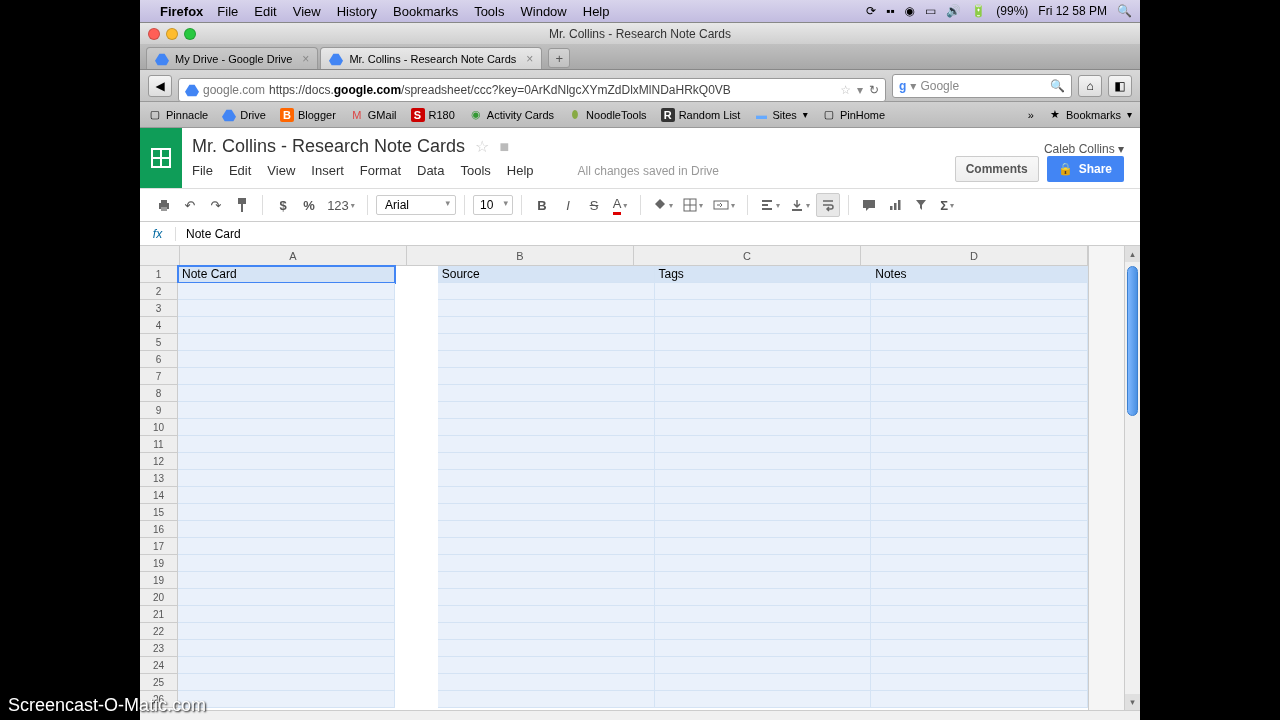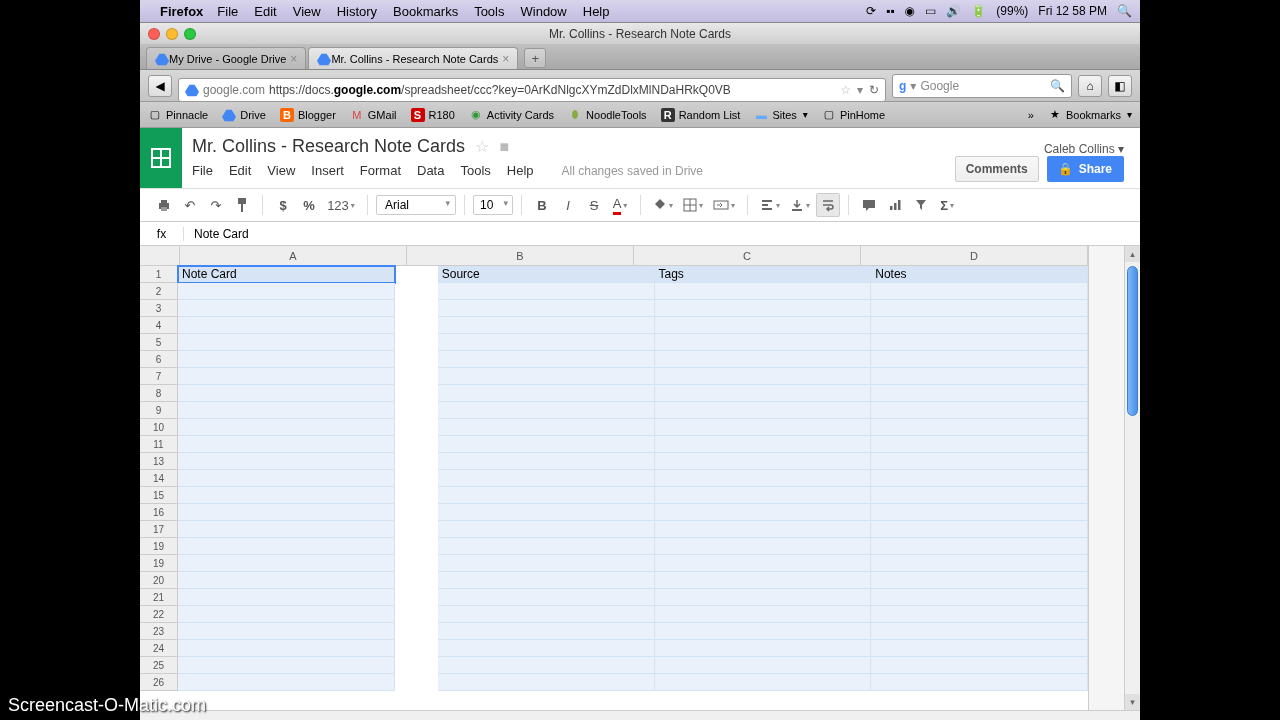"My Drive - Google Drive" .tab { gap: none -> 6px }
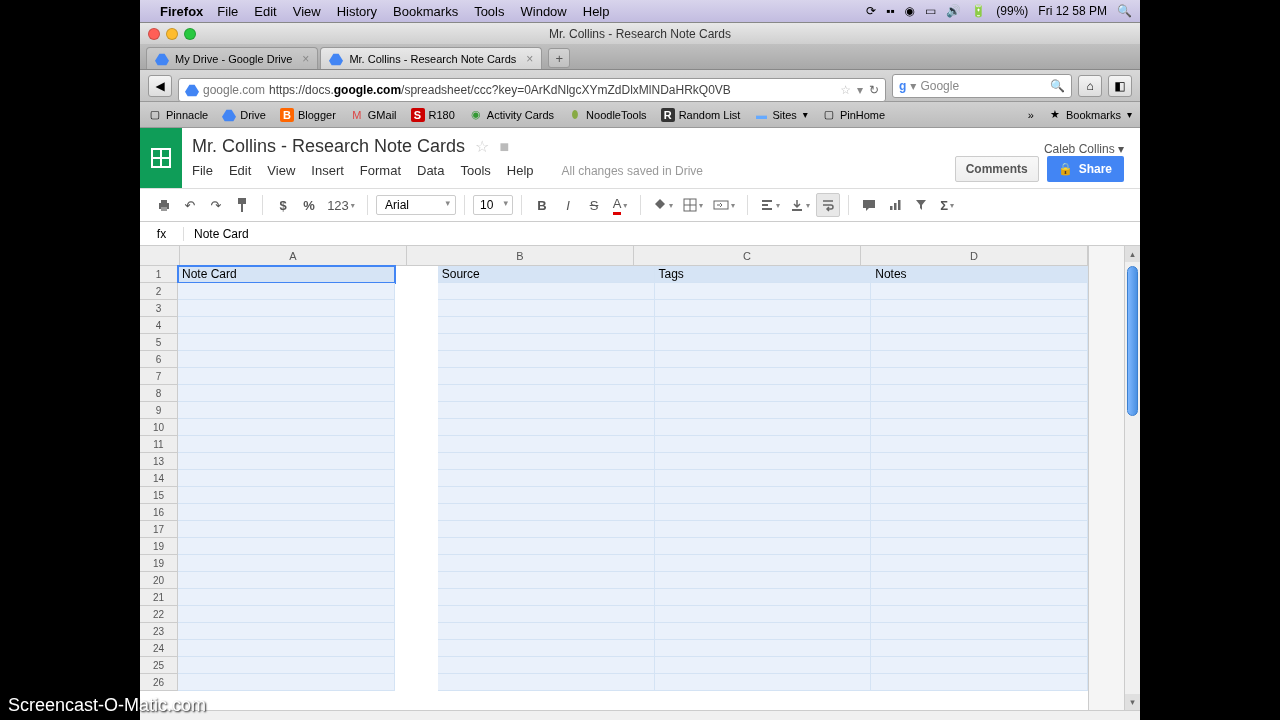"All changes saved in Drive" .savestatus { margin-left: 12px -> 28px }
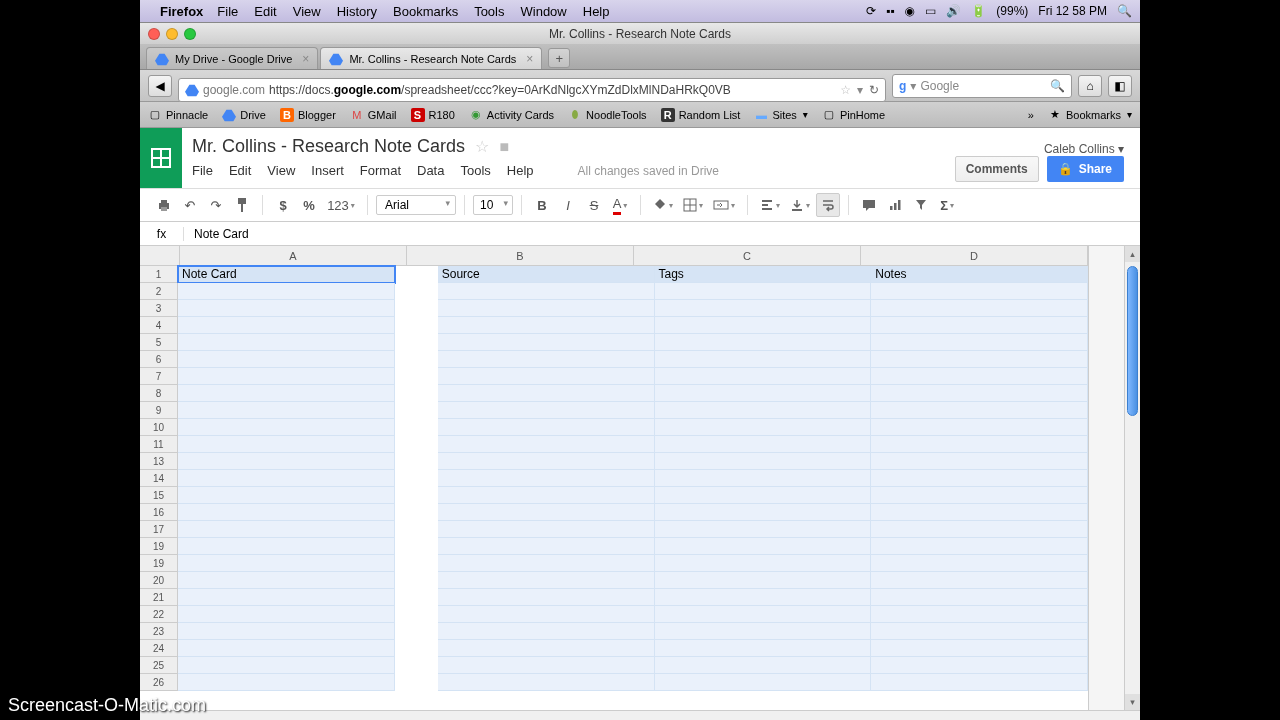"fx" .fx { color: #000000 -> #0369a1; font-style: none -> italic; width: 44px -> 36px }
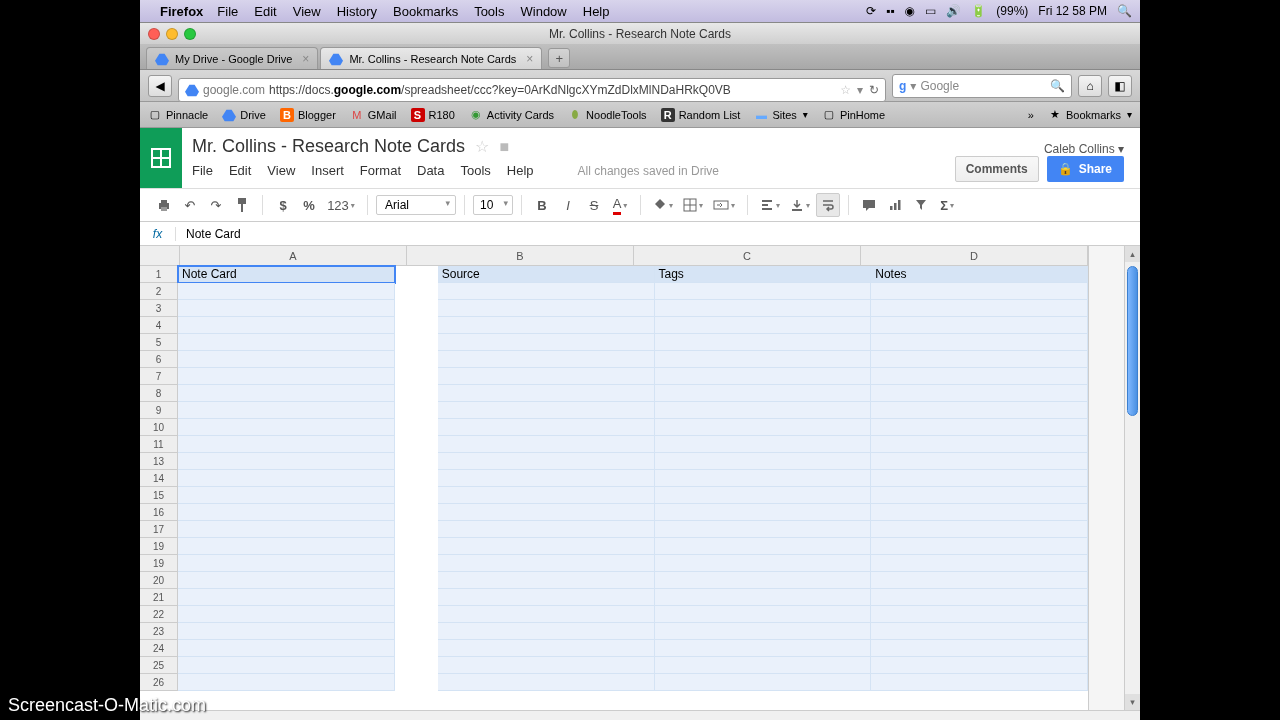"12" div.row { html: none -> <div> <div>12</div> <div></div> <div></div> <div></div> <div></div> </div> }
